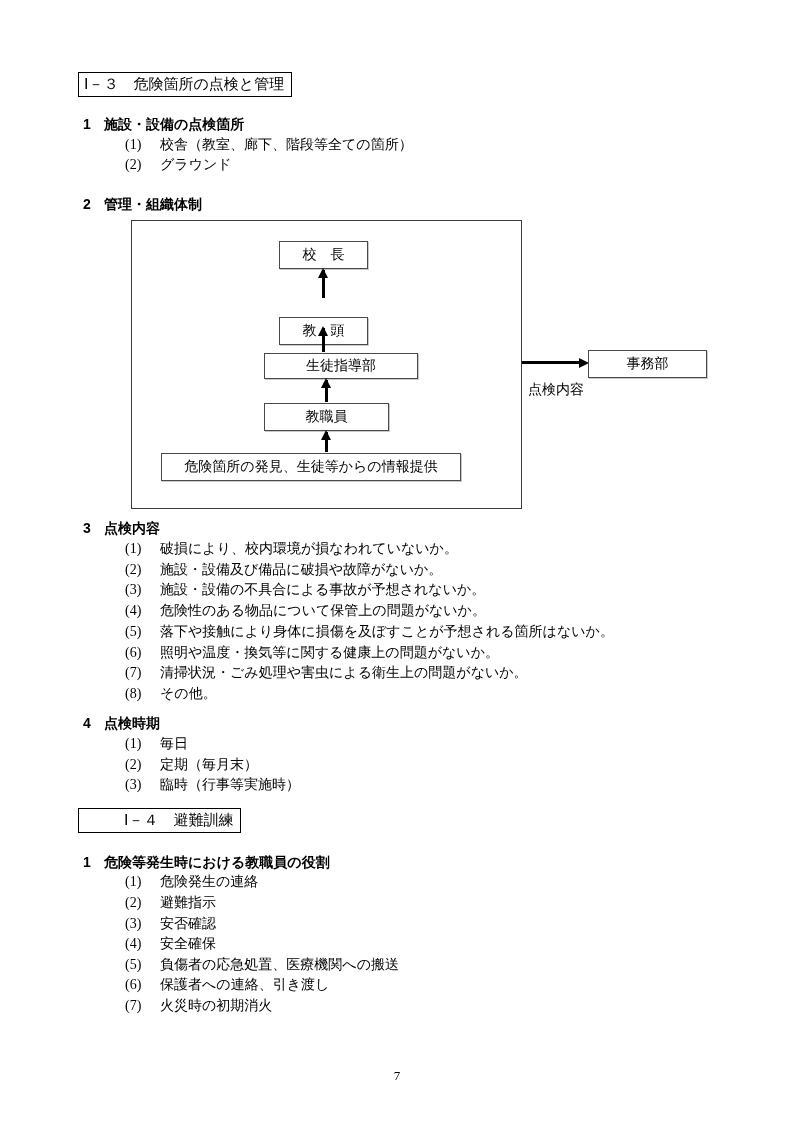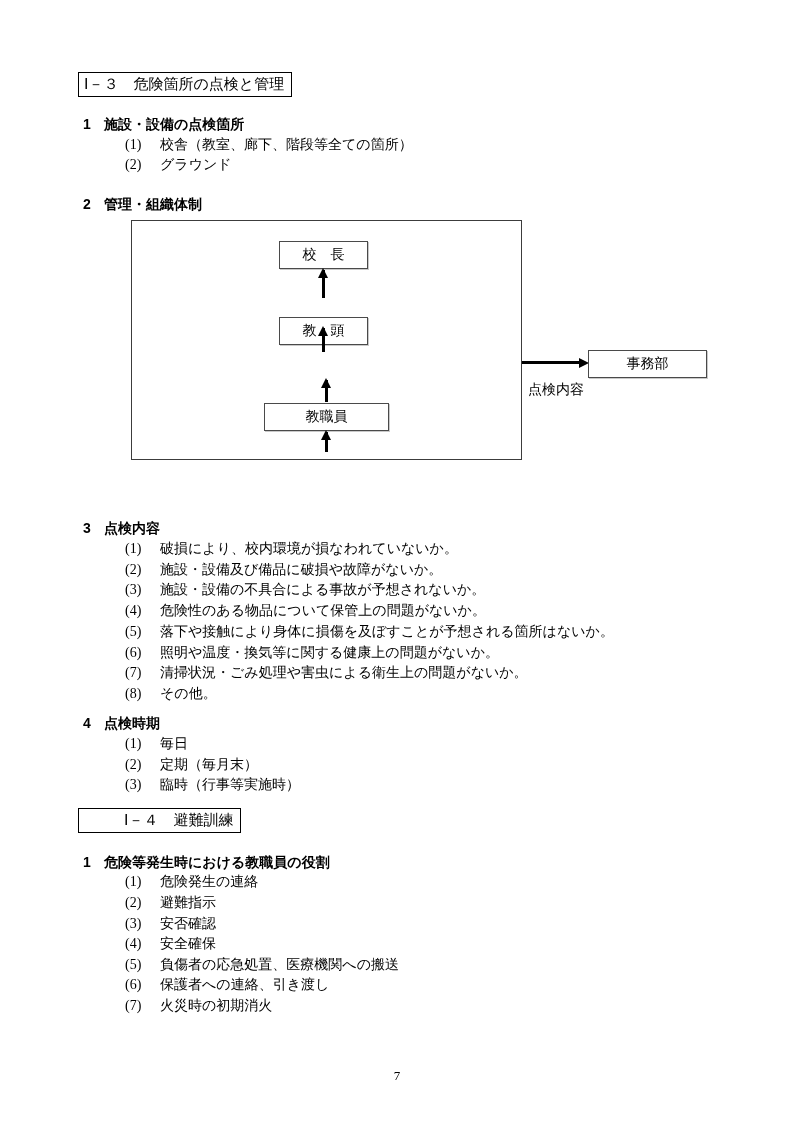"校 長" .diagram { height: 240px -> 289px }
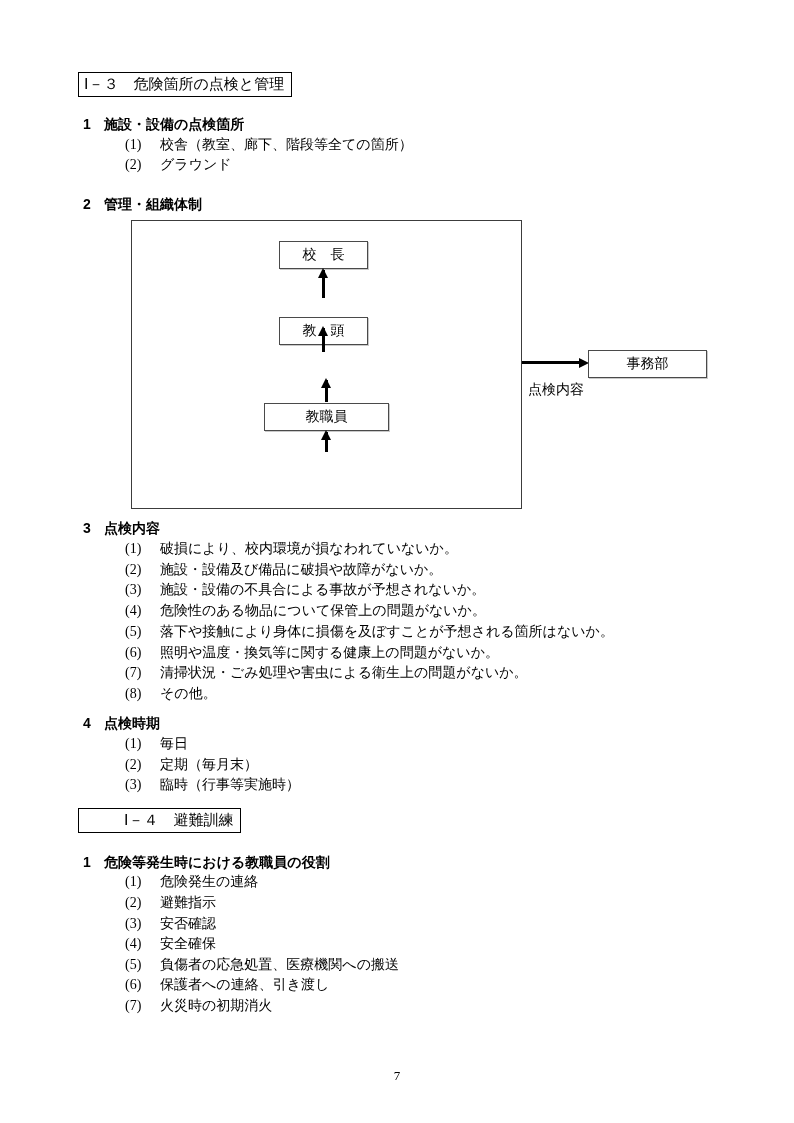"生徒指導部" div.node { html: none -> <div>生徒指導部</div> }
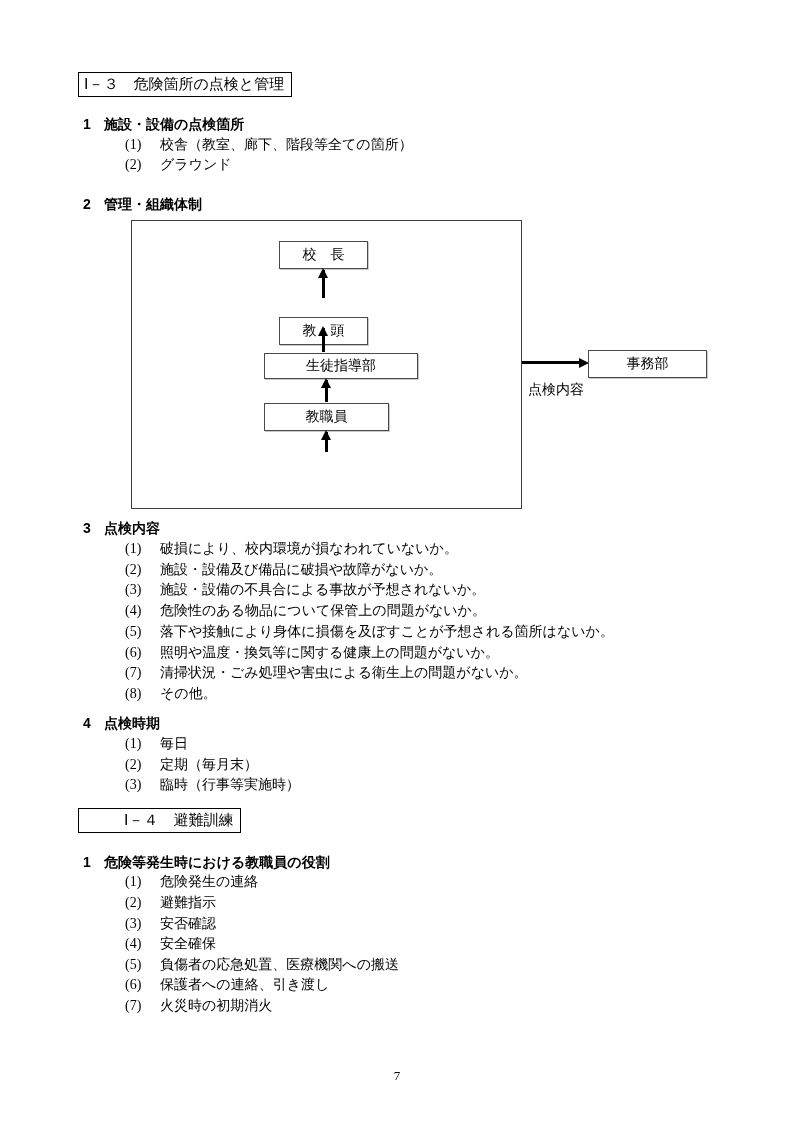"危険箇所の発見、生徒等からの情報提供" div.node { html: none -> <div>危険箇所の発見、生徒等からの情報提供</div> }
